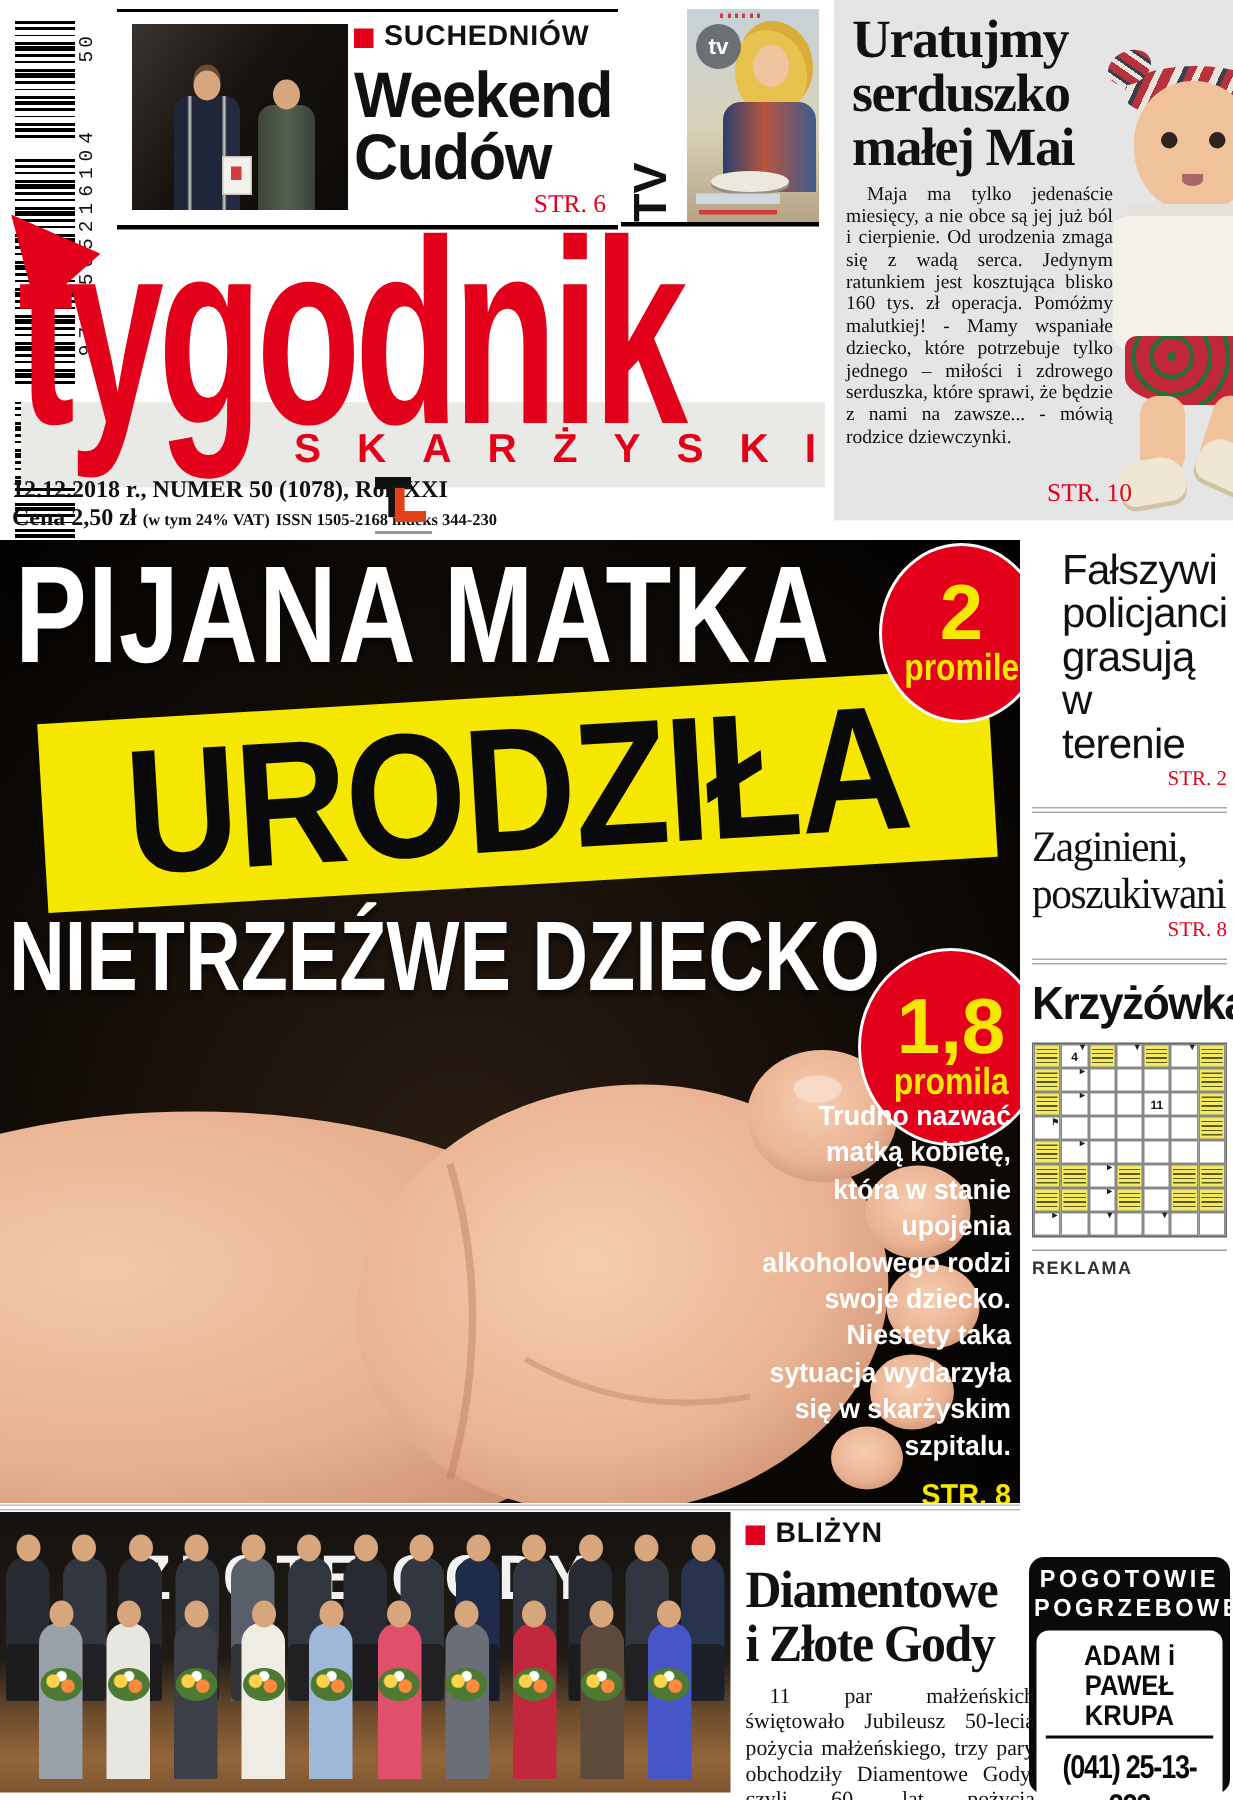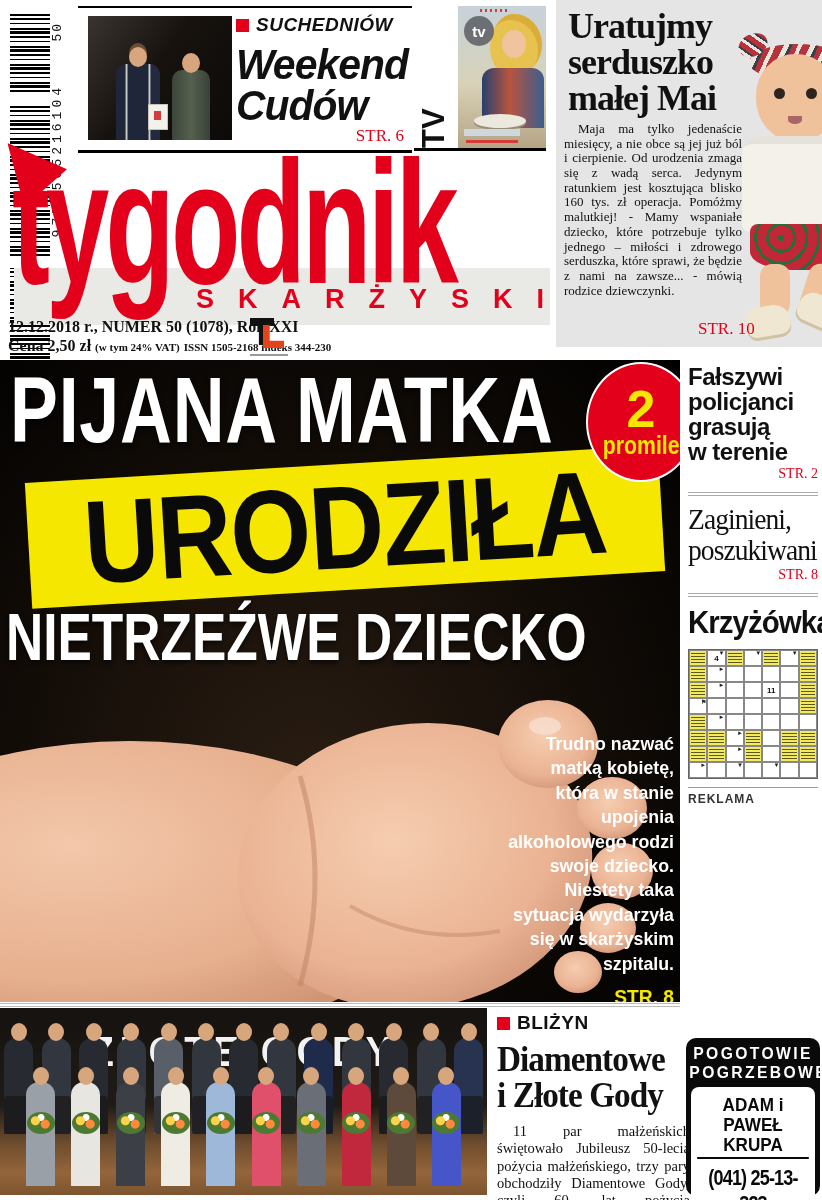"SUCHEDNIÓW" .weekend-right { font-style: italic -> none }
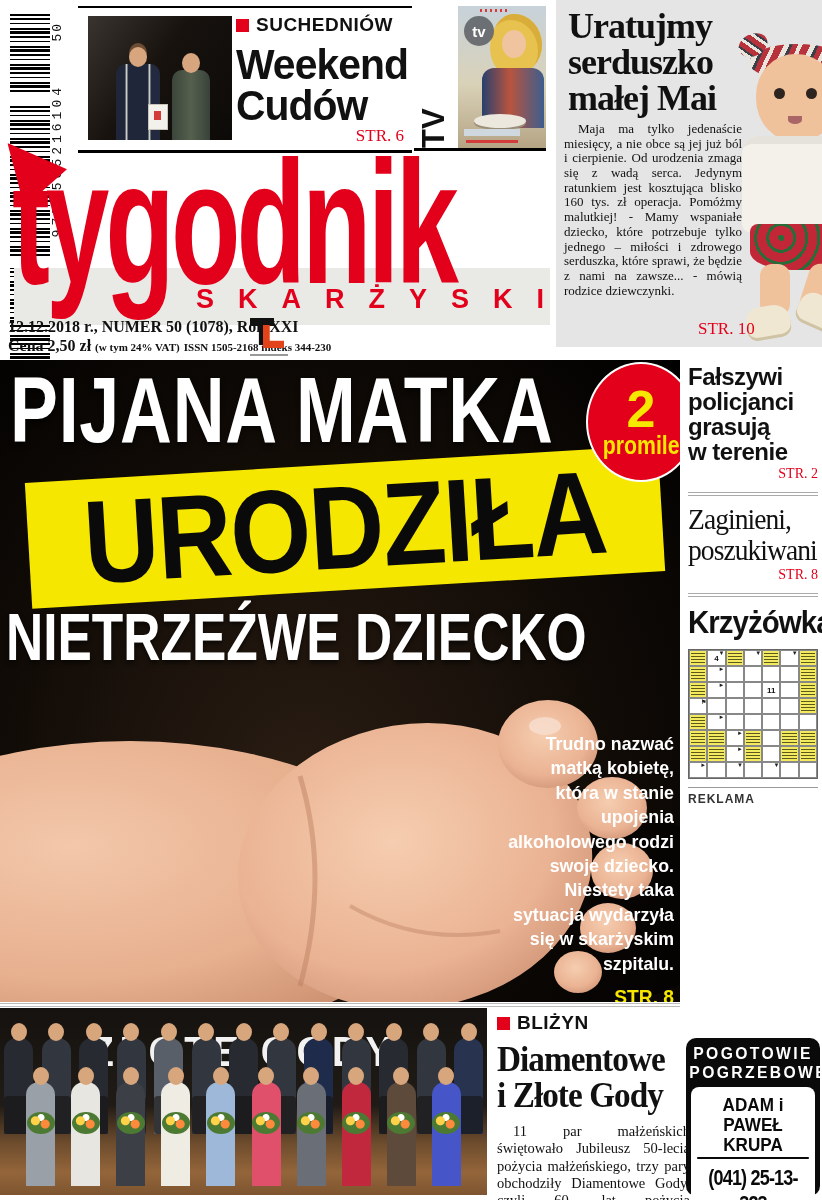"Fałszywi policjanci grasują w terenie" .rc-title { font-size: 24px -> 28px; font-weight: bold -> normal; margin-left: none -> 20px }
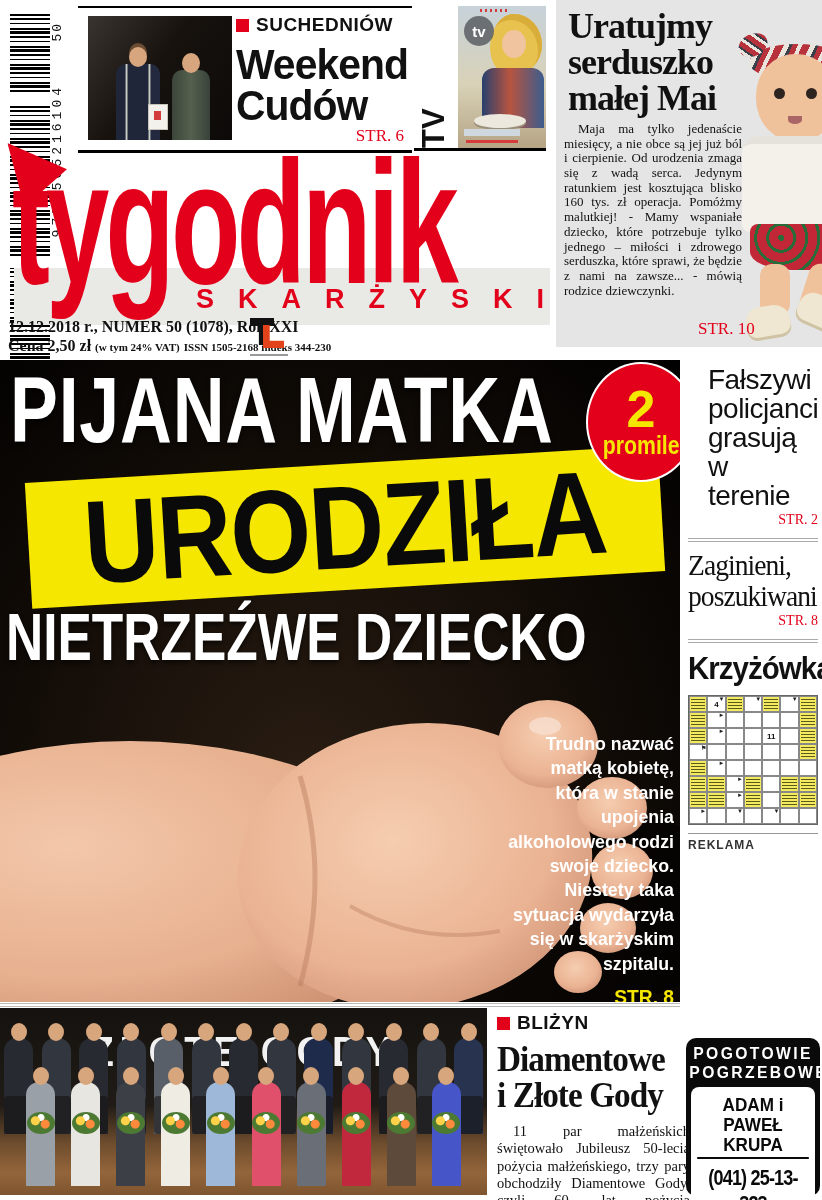"1,8" div.badge { html: none -> <div> <span>1,8</span> <span>promila</span> </div> }
